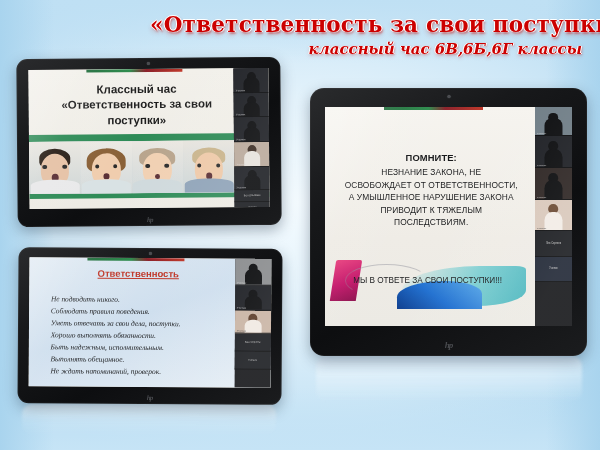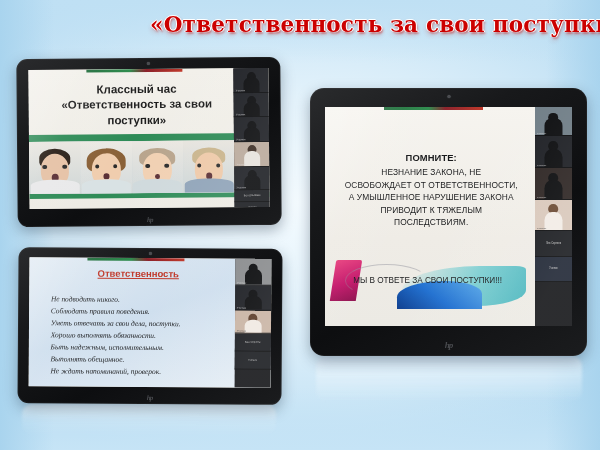"классный час 6В,6Б,6Г классы" div.title-sub { html: none -> <div>классный час 6В,6Б,6Г классы</div> }
